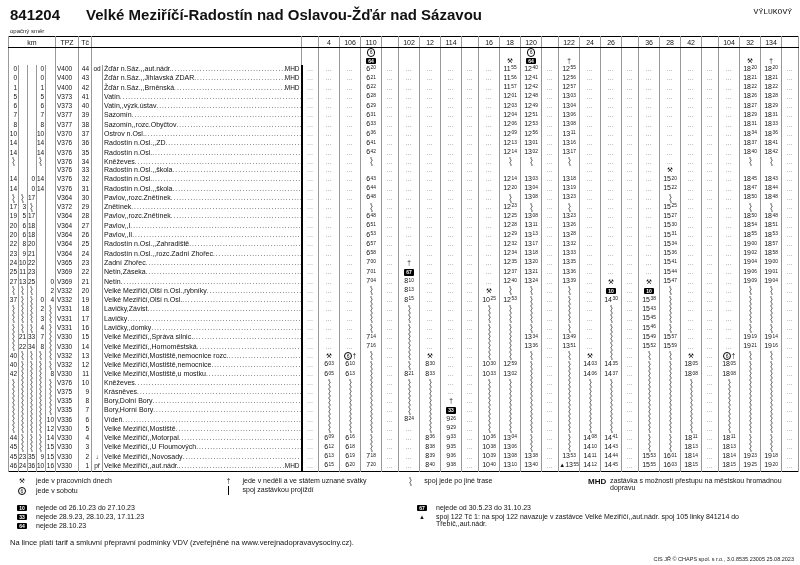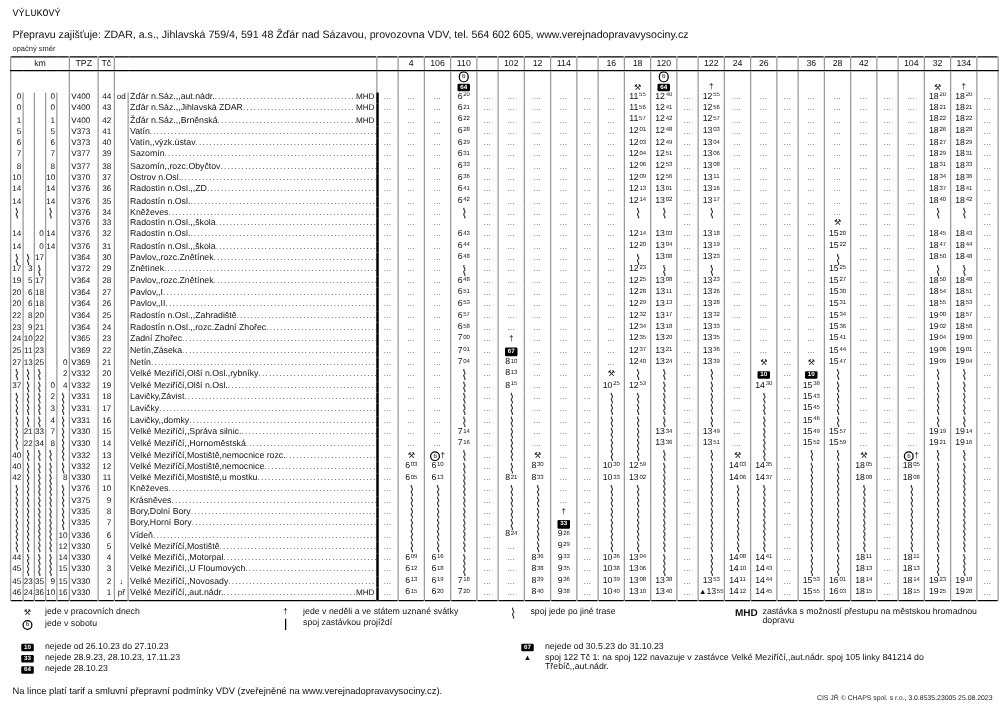"841204" div.hl { html: none -> <div> <span>841204</span> <span>Velké Meziříčí-Radostín nad Oslavou-Žďár nad Sázavou</span> </div> }
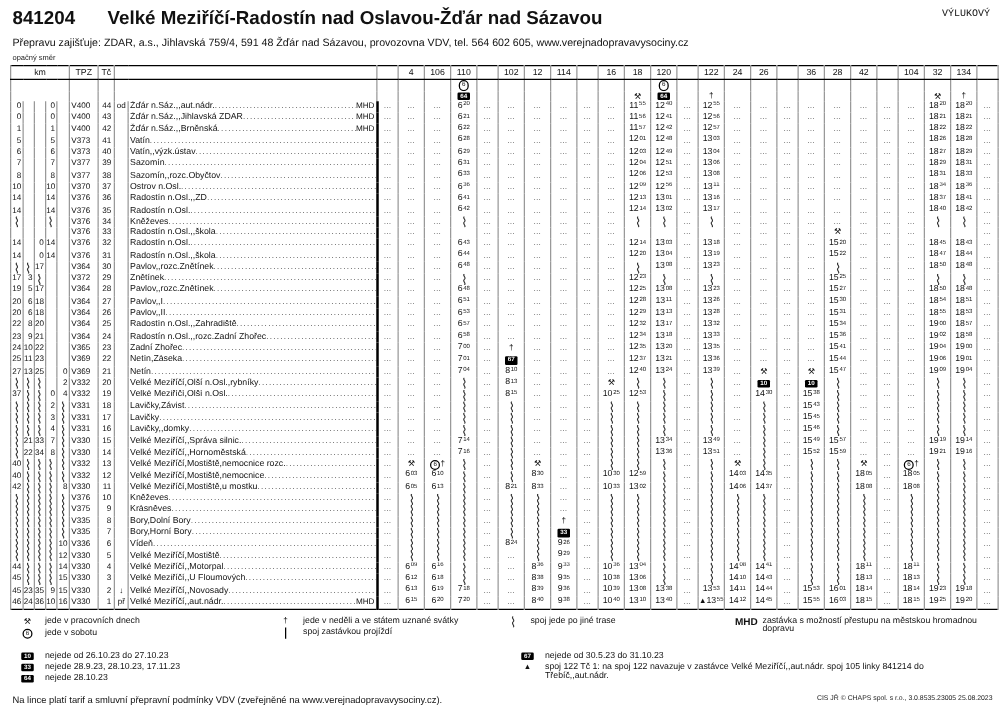"Přepravu zajišťuje: ZDAR, a.s.," div.oper { html: <div>Přepravu zajišťuje: ZDAR, a.s., Jihlavská 759/4, 591 48 Žďár nad Sázavou, provozovna VDV, tel. 564 602 605, www.verejnadopravavysociny.cz</div> -> none }
